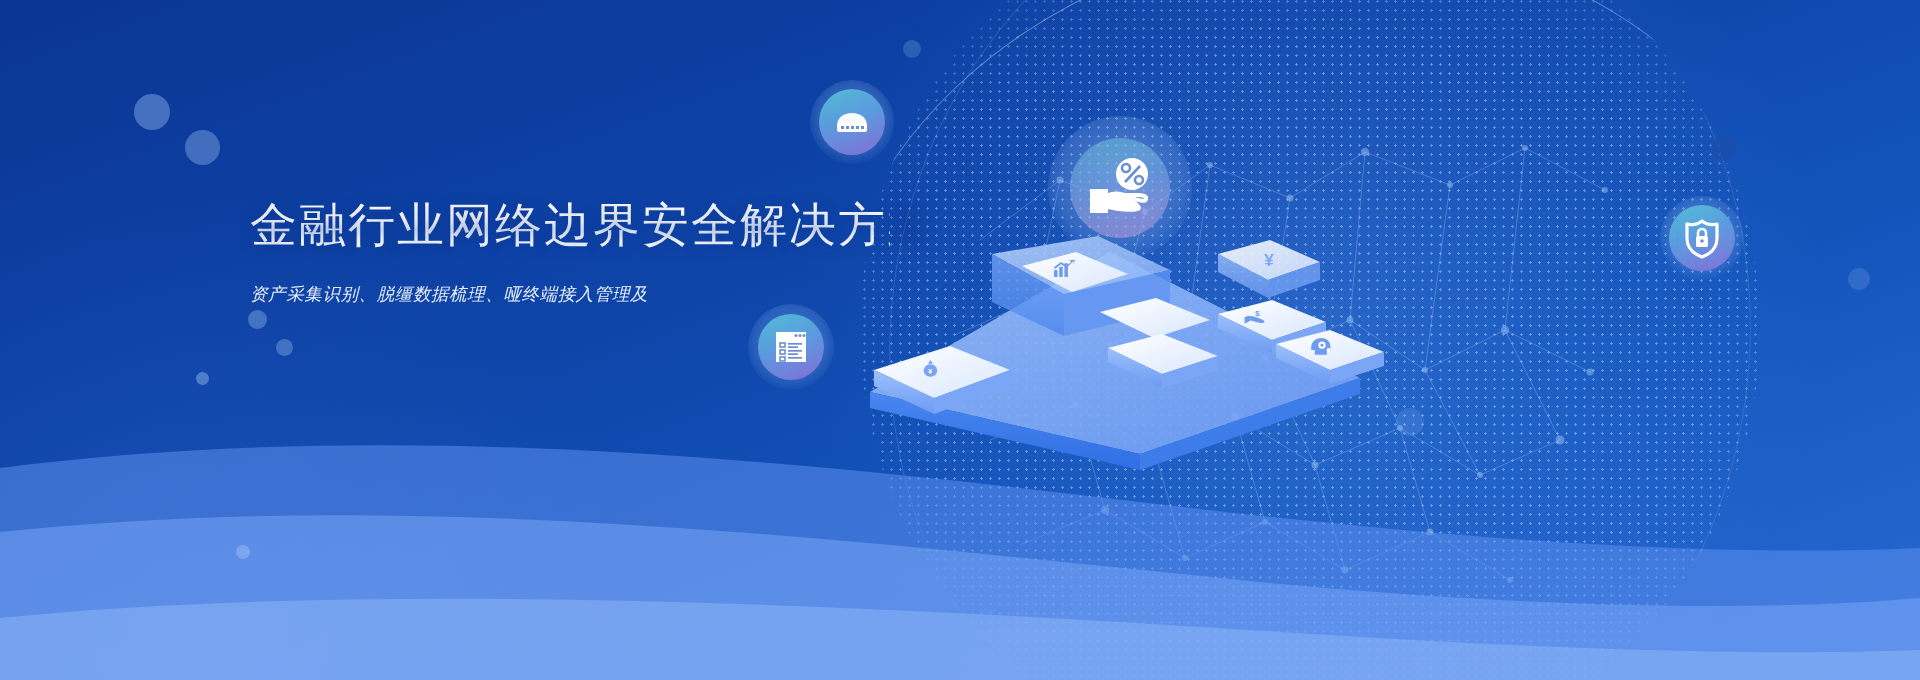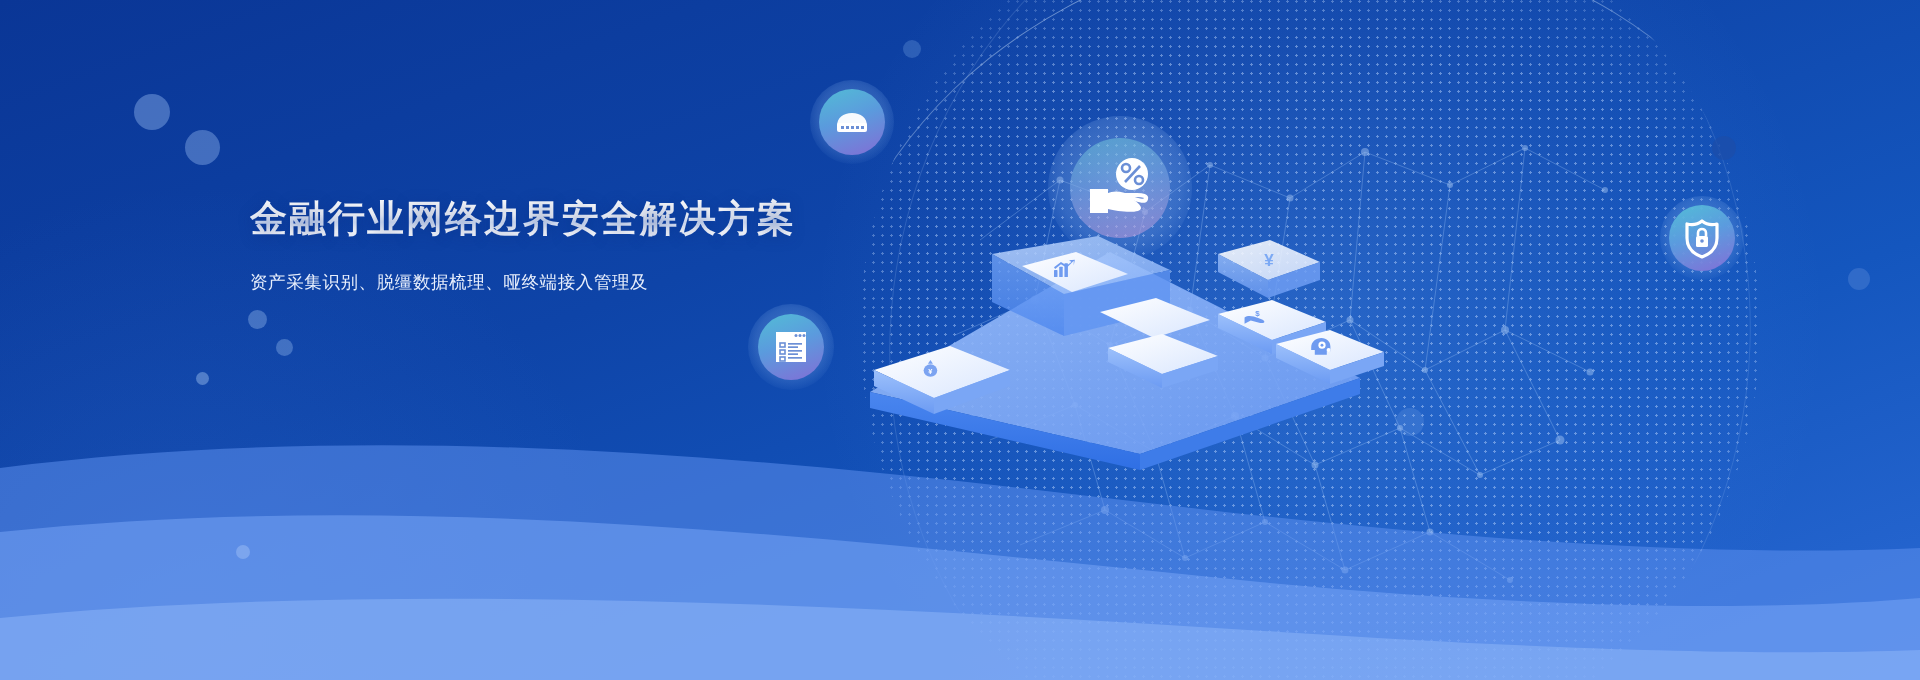"金融行业网络边界安全解决方案" .title { font-size: 37px -> 47px; font-weight: 700 -> 400 }
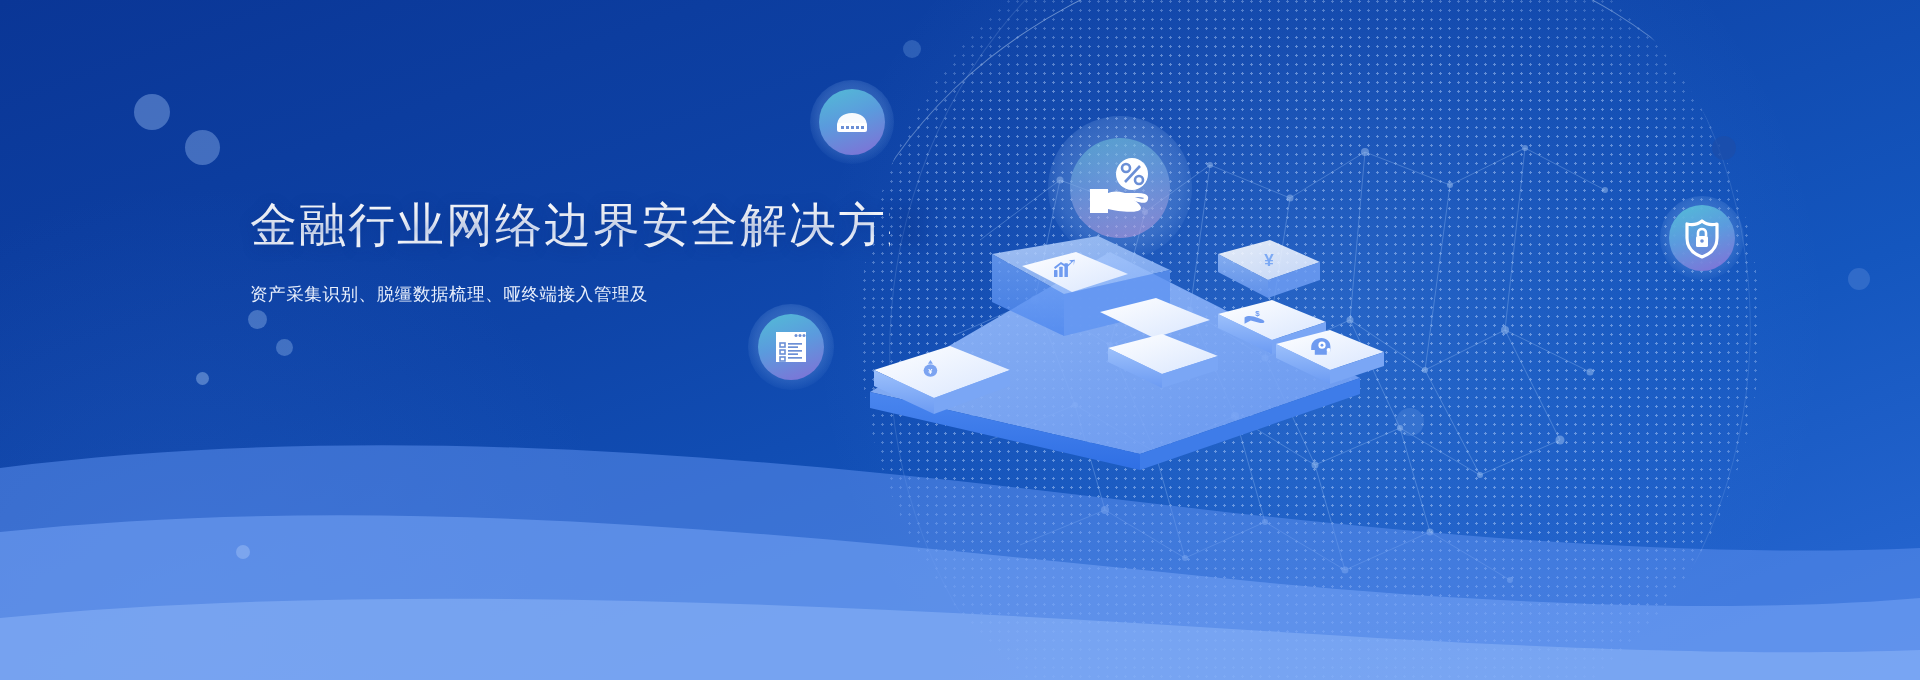"资产采集识别、脱缰数据梳理、哑终端接入管理及" .subtitle { font-style: none -> italic }
